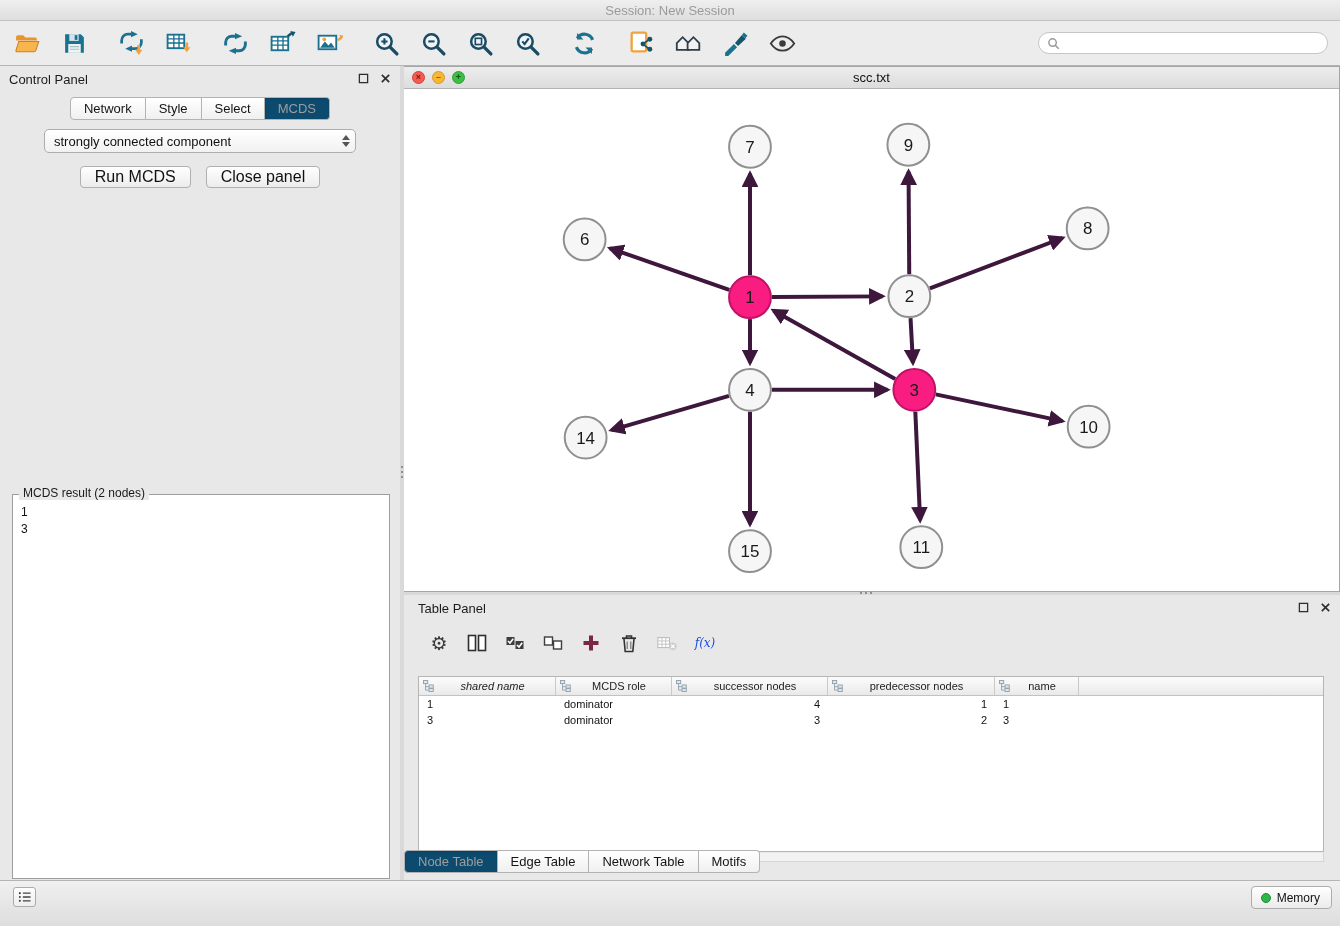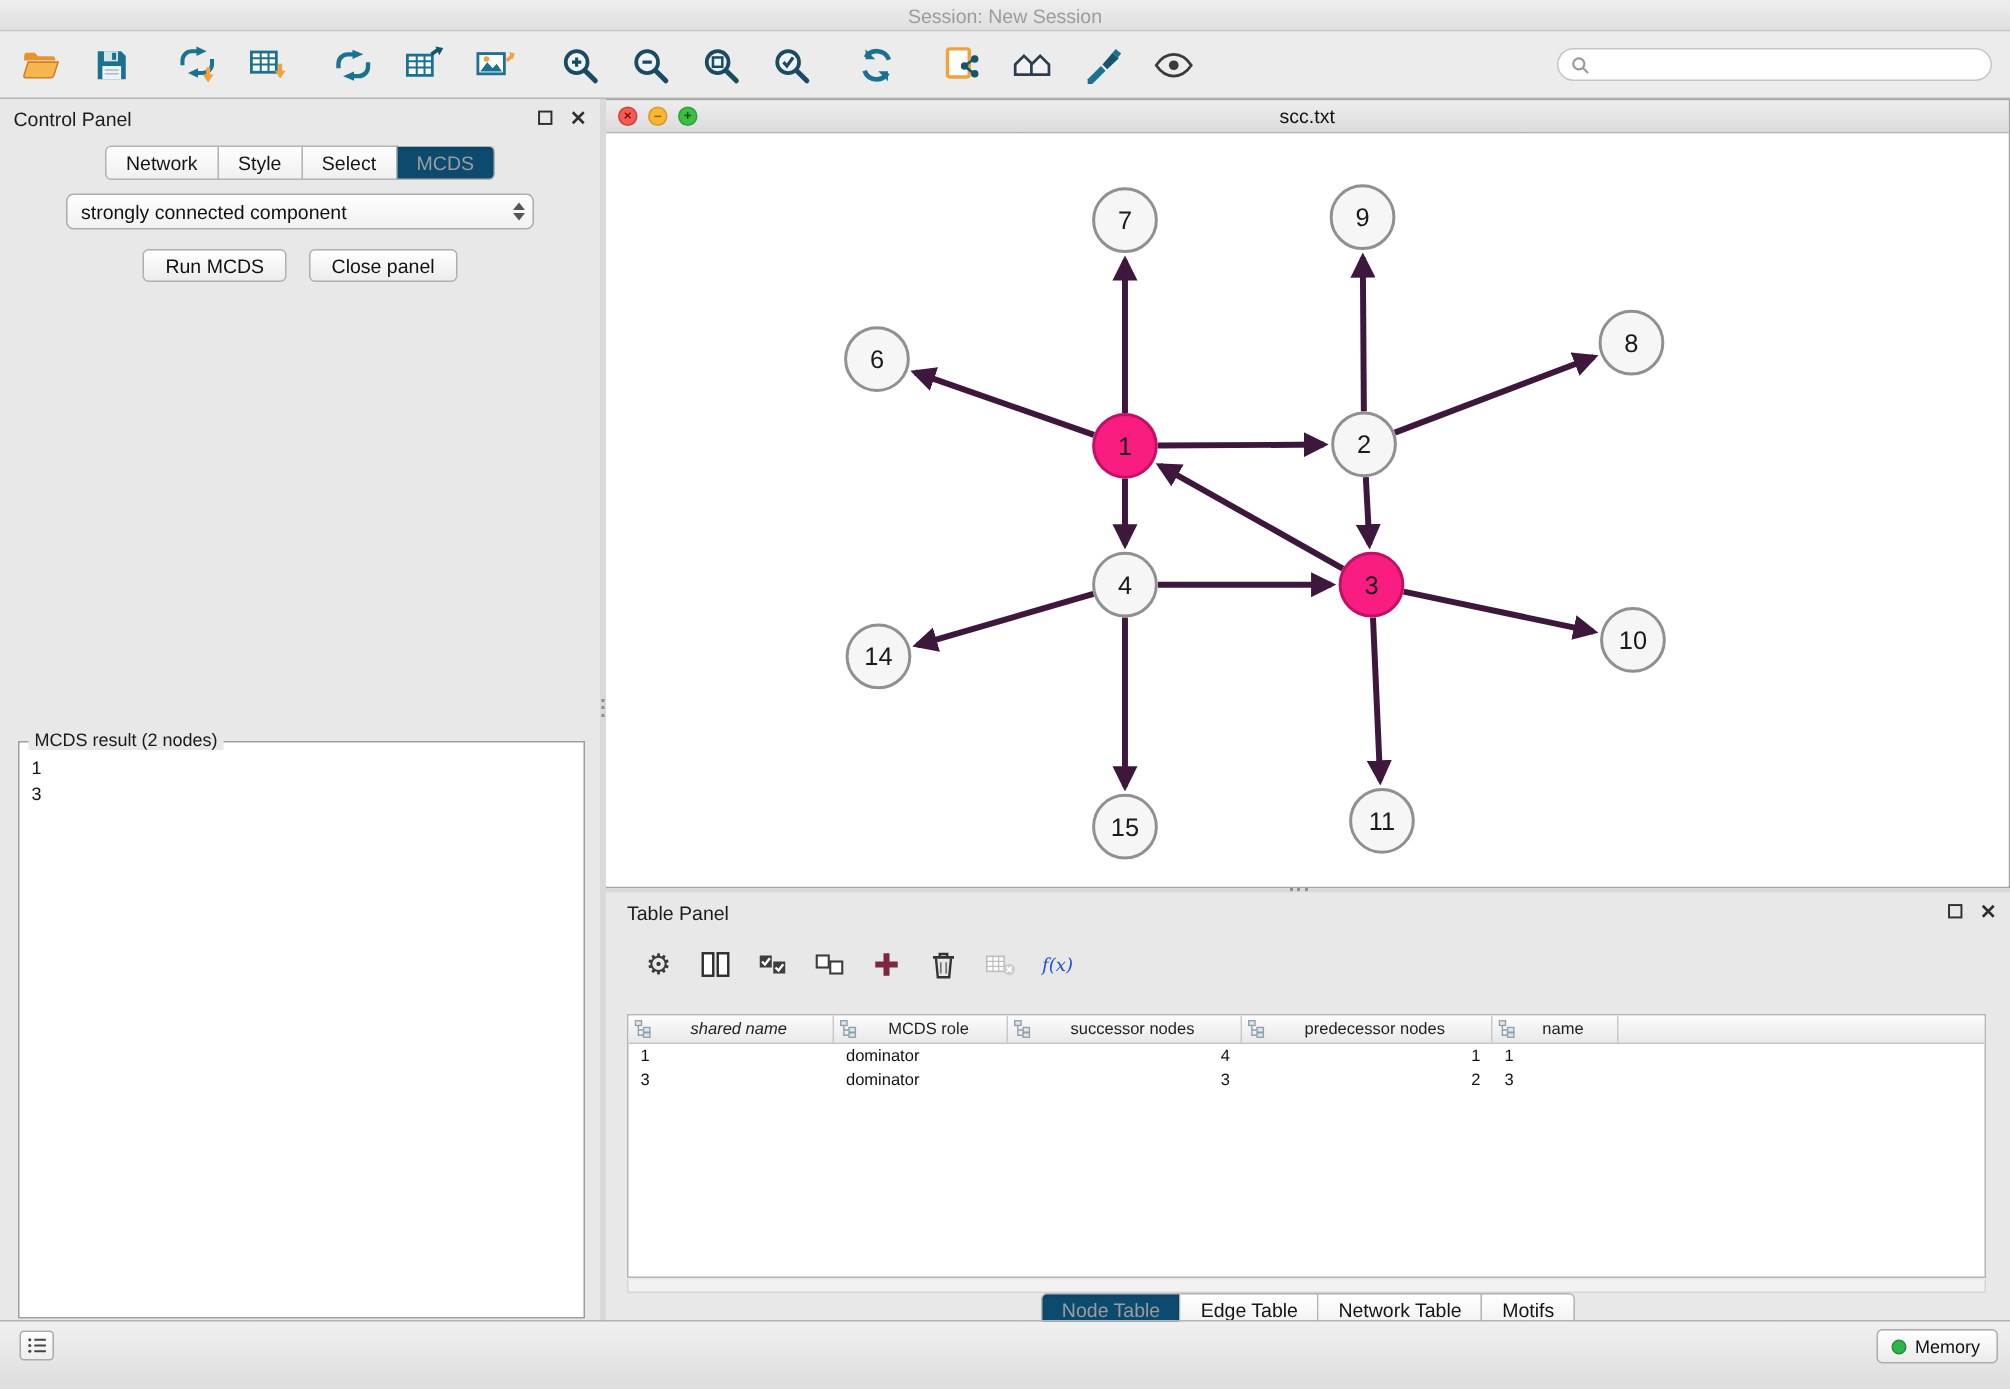"Run MCDS" .btn { font-size: 13px -> 16px }
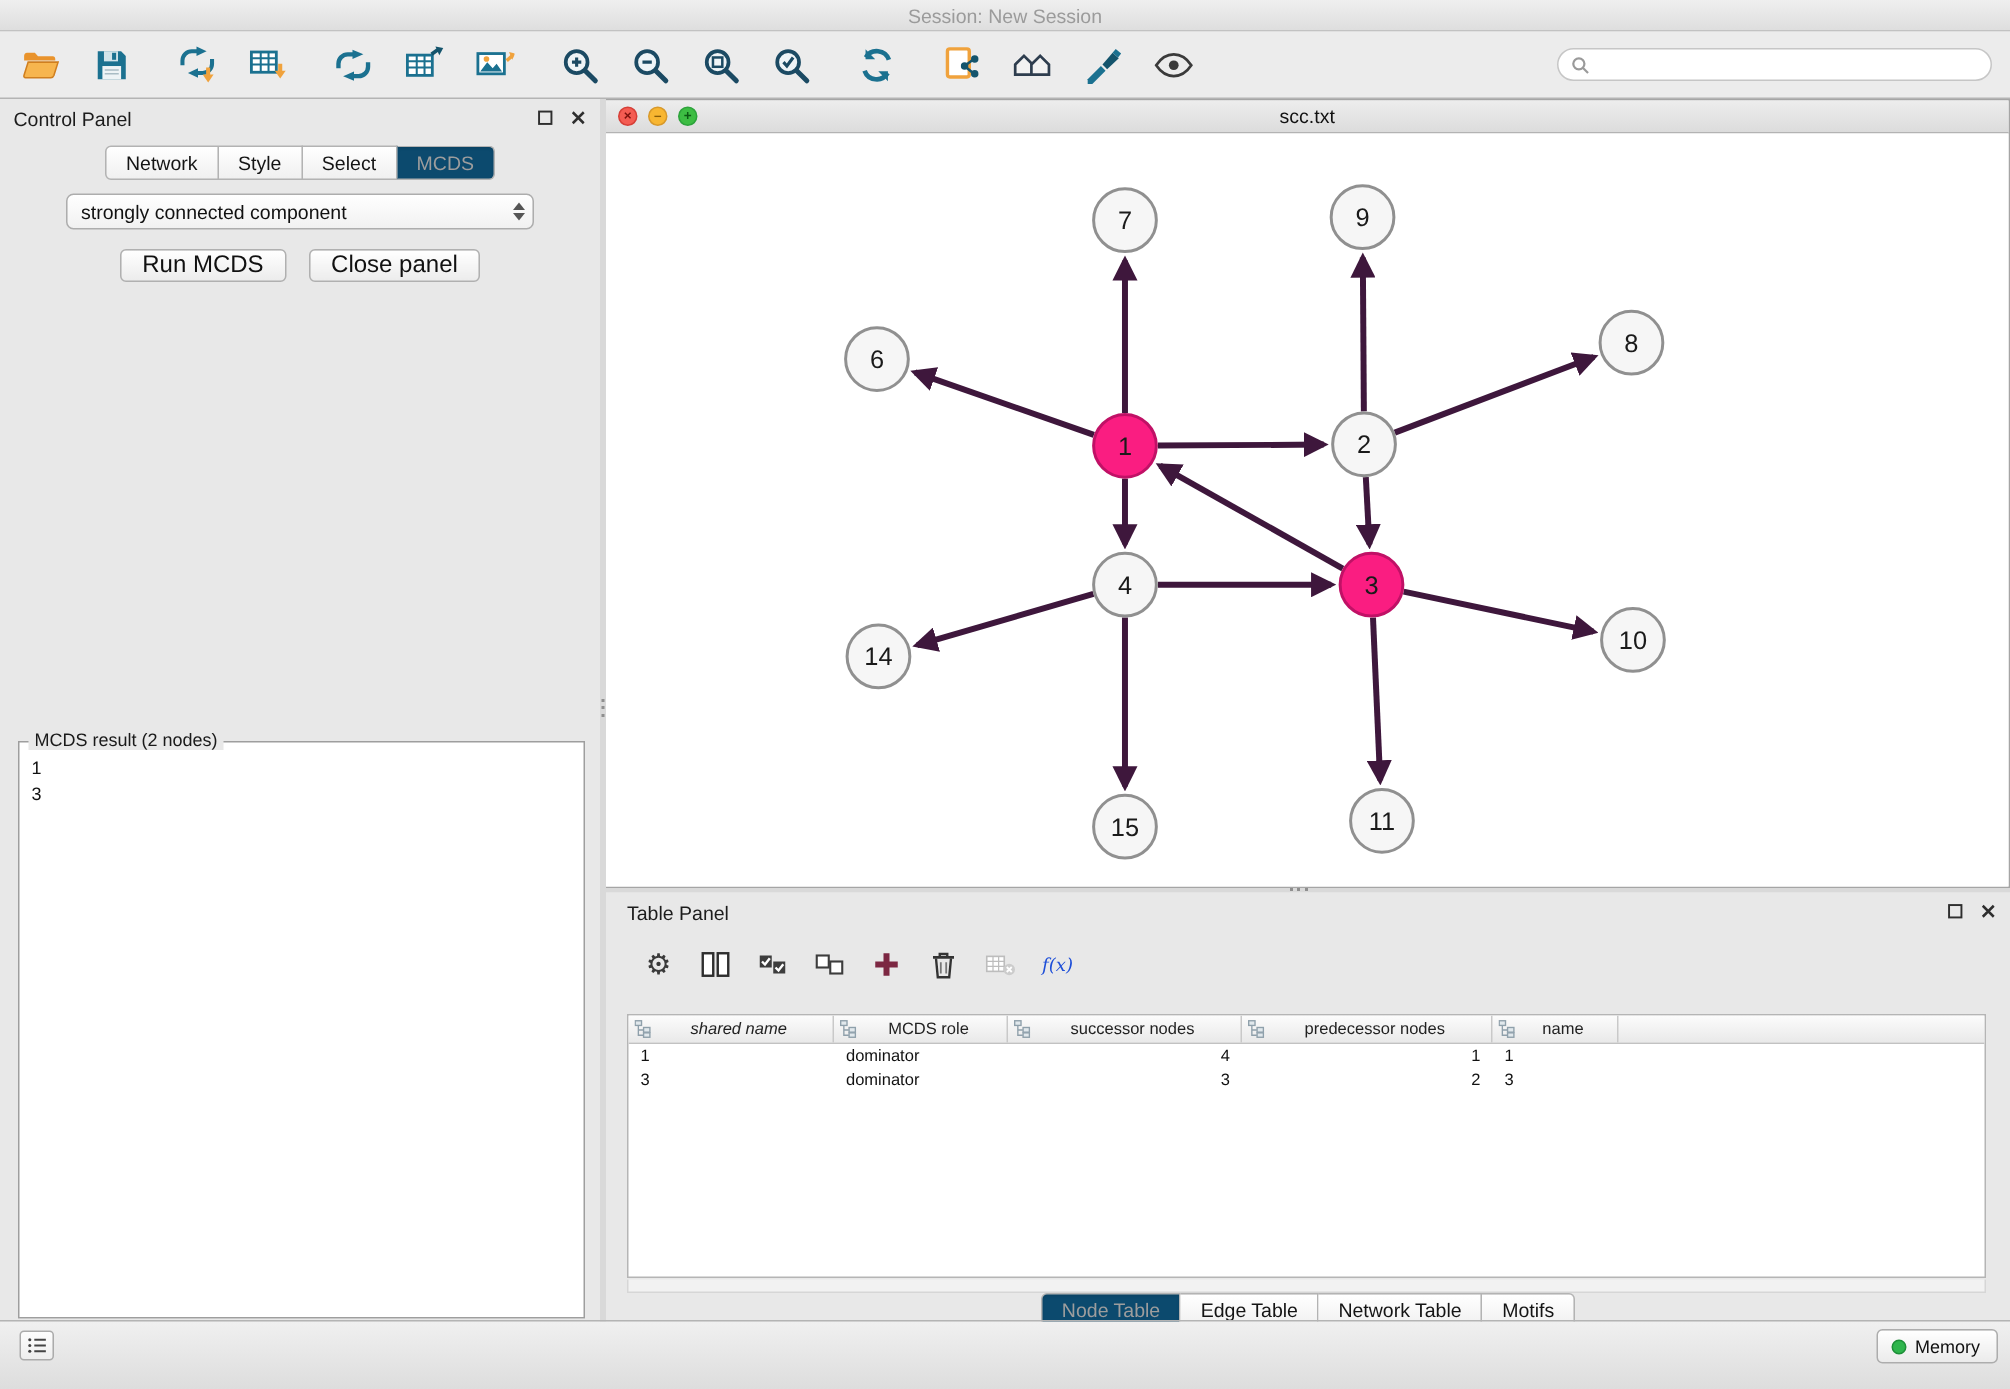"Node Table" .ttab-row { bottom: 8px -> 20px; justify-content: center -> none }
